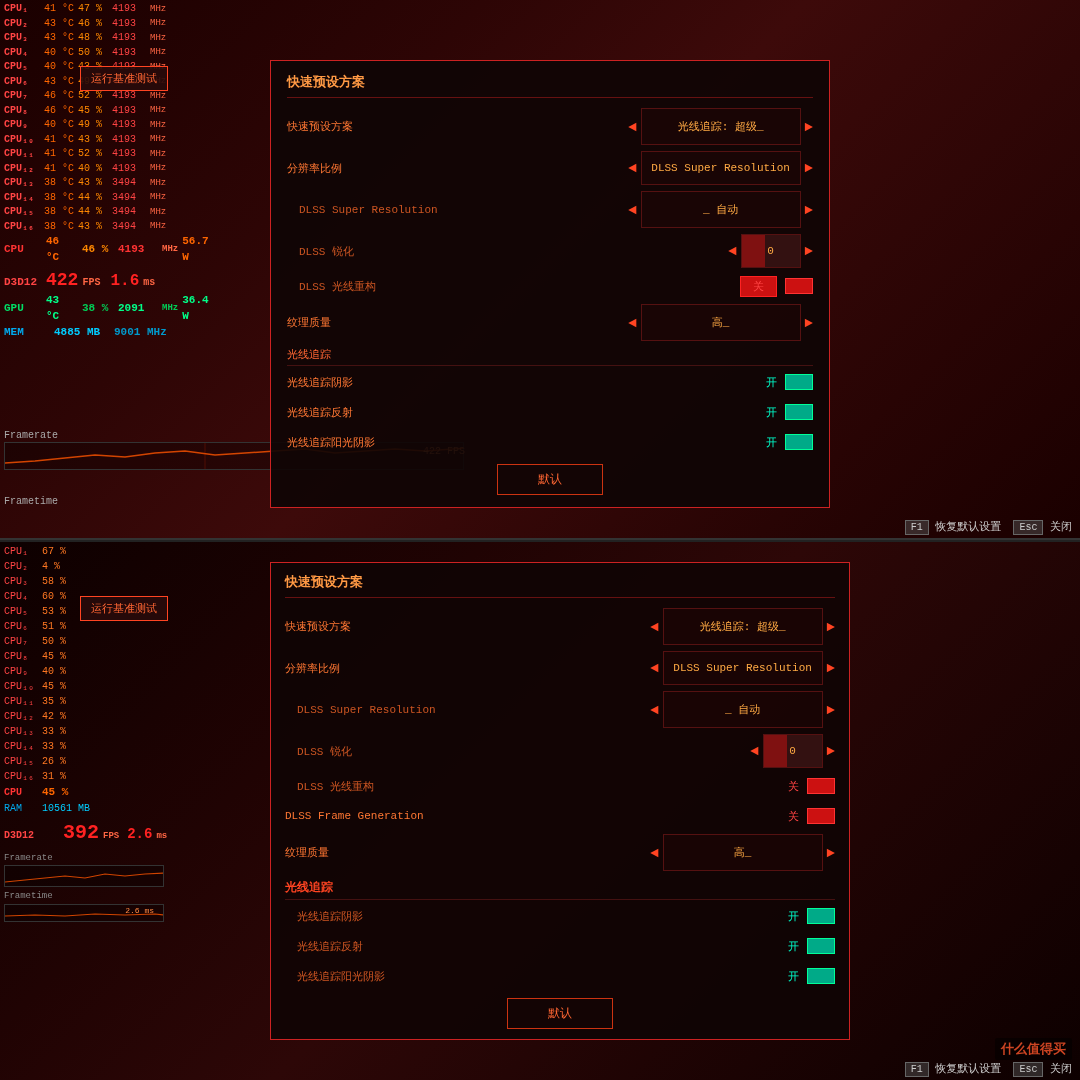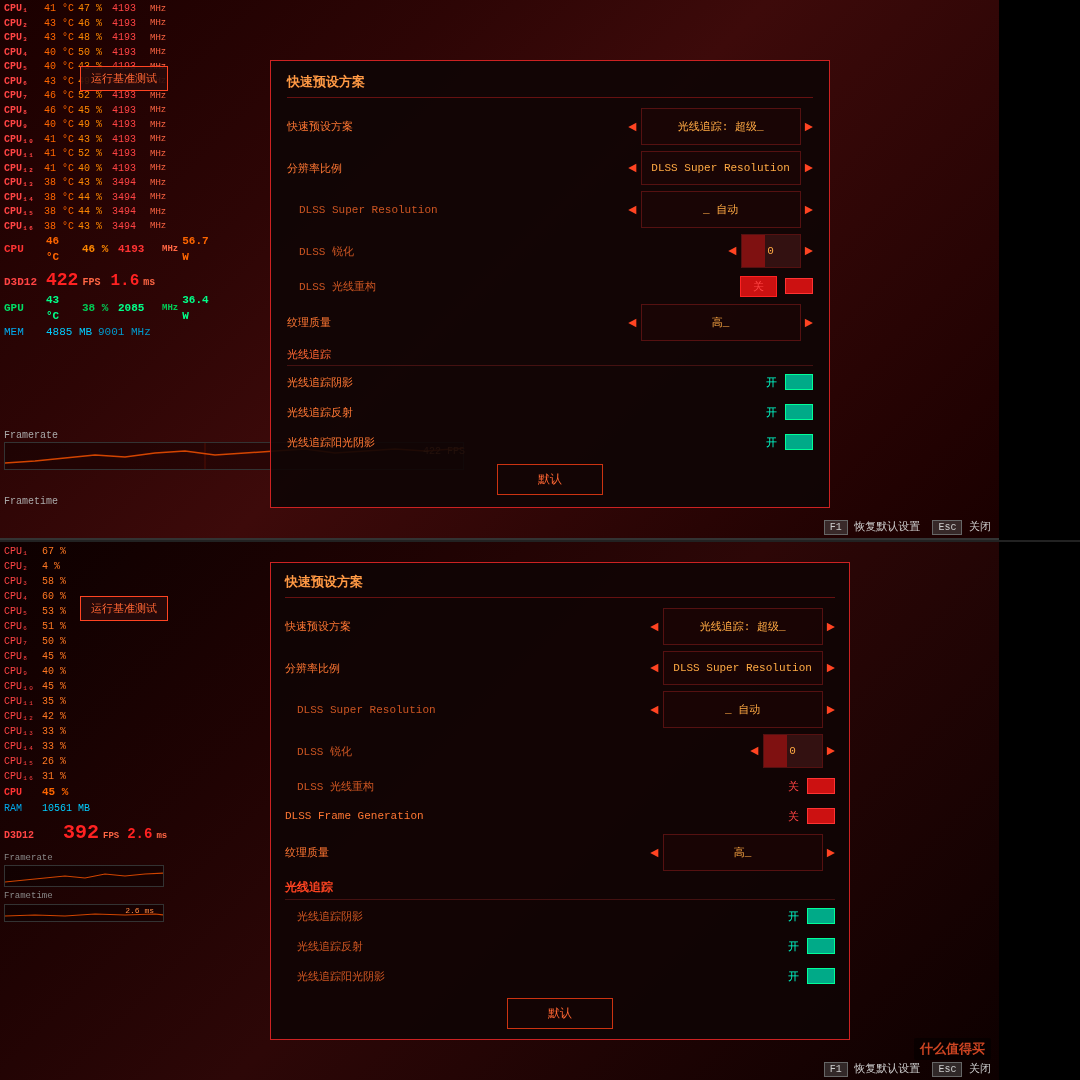"CPU₁" .half { width: 999px -> 1080px }
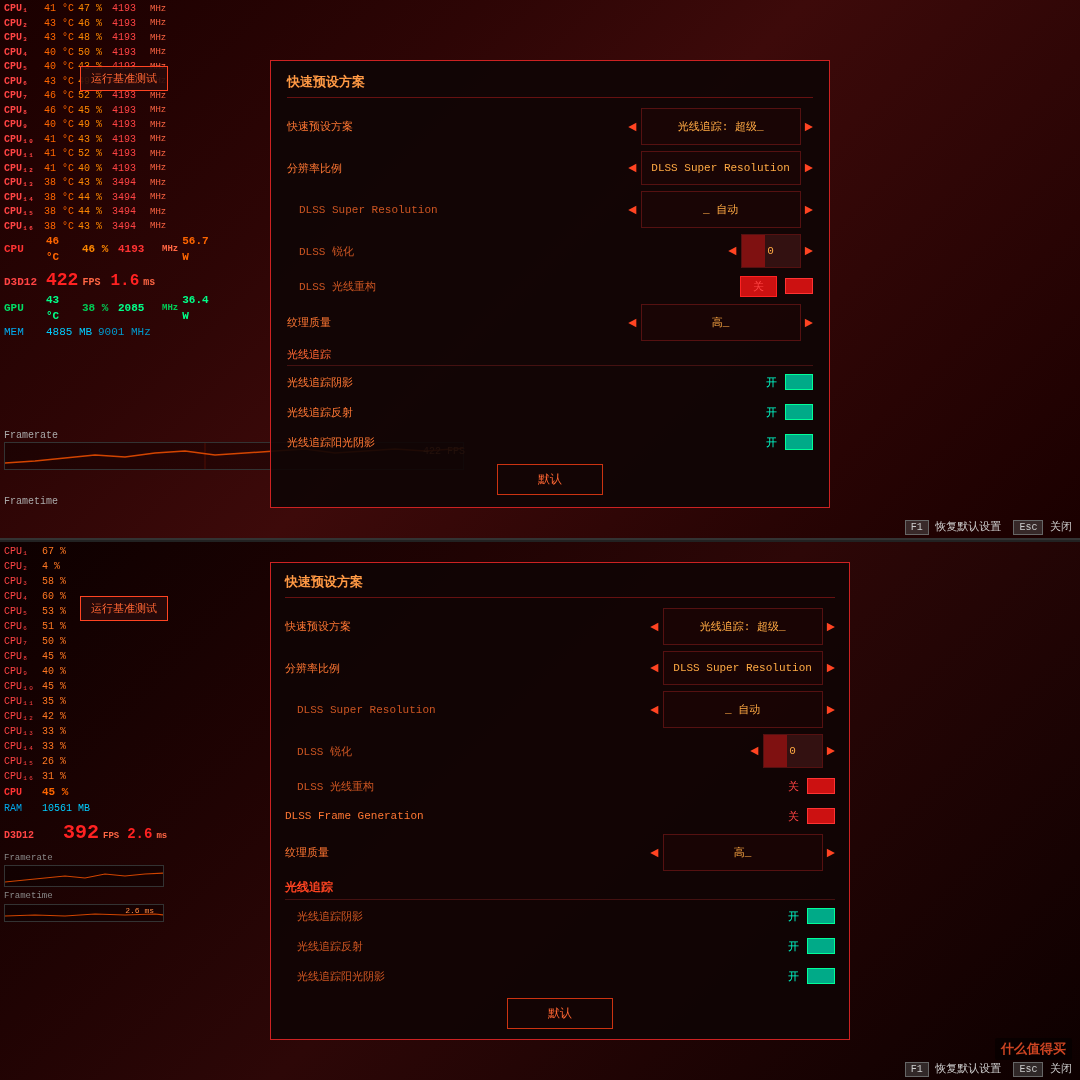"2085" span.freq { text: 2085 -> 2091 }
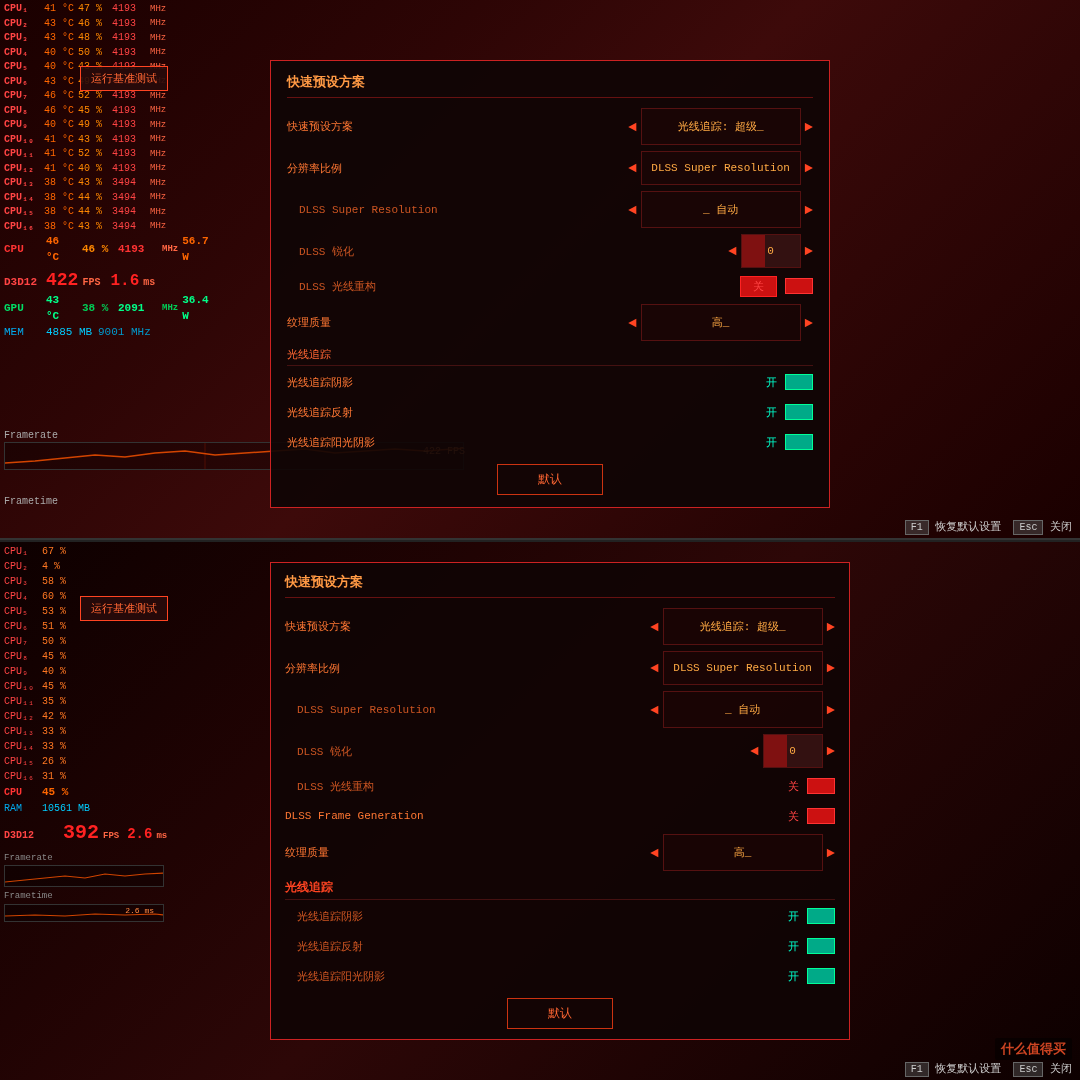"MEM" .mem-row { font-weight: normal -> bold; gap: 4px -> 12px }
